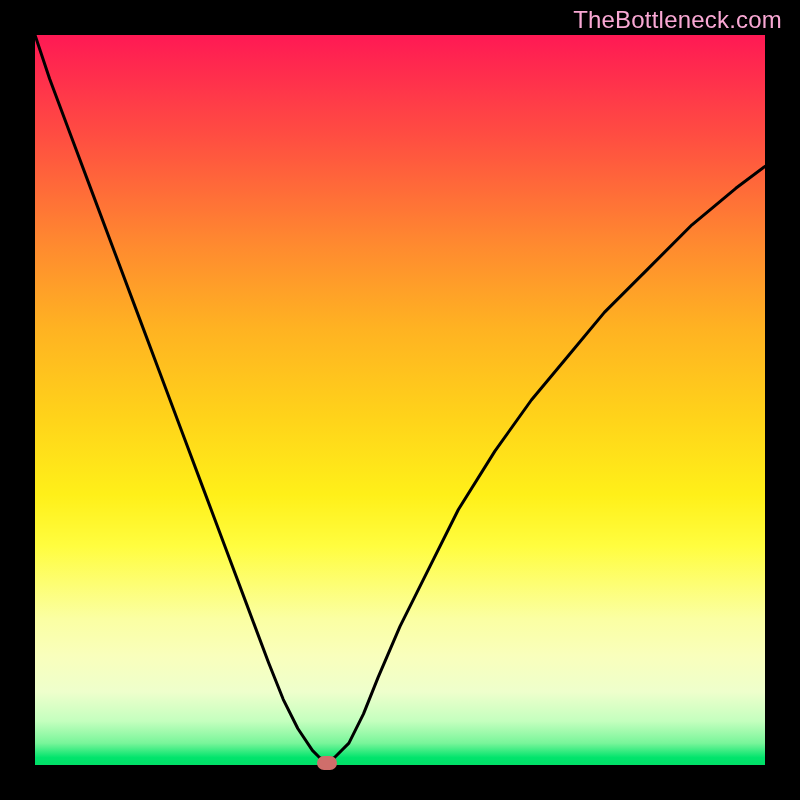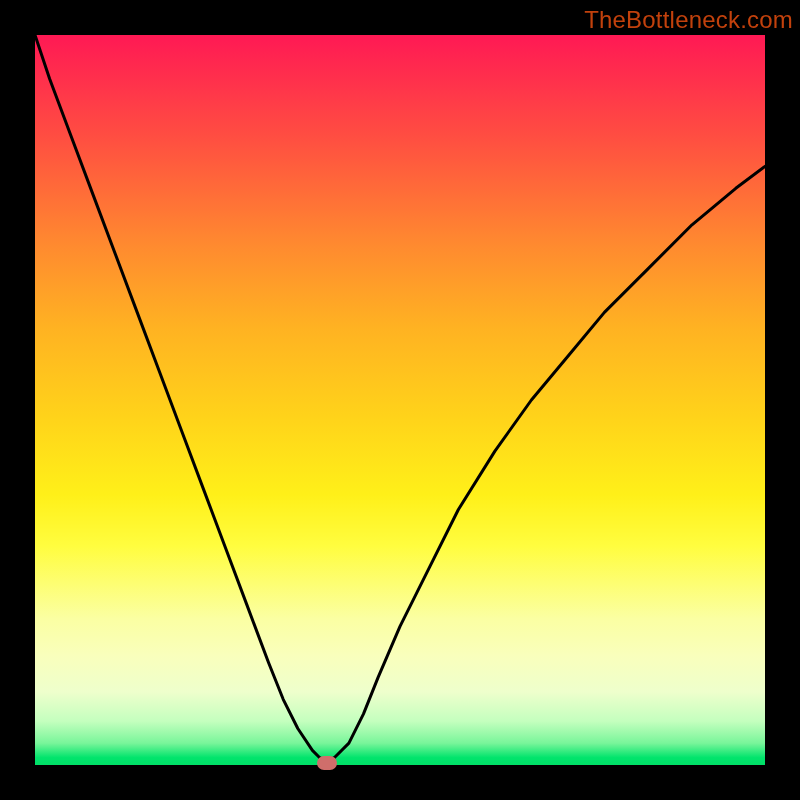"TheBottleneck.com" .watermark { color: #c2410c -> #f9a8d4; right: 7px -> 18px }
